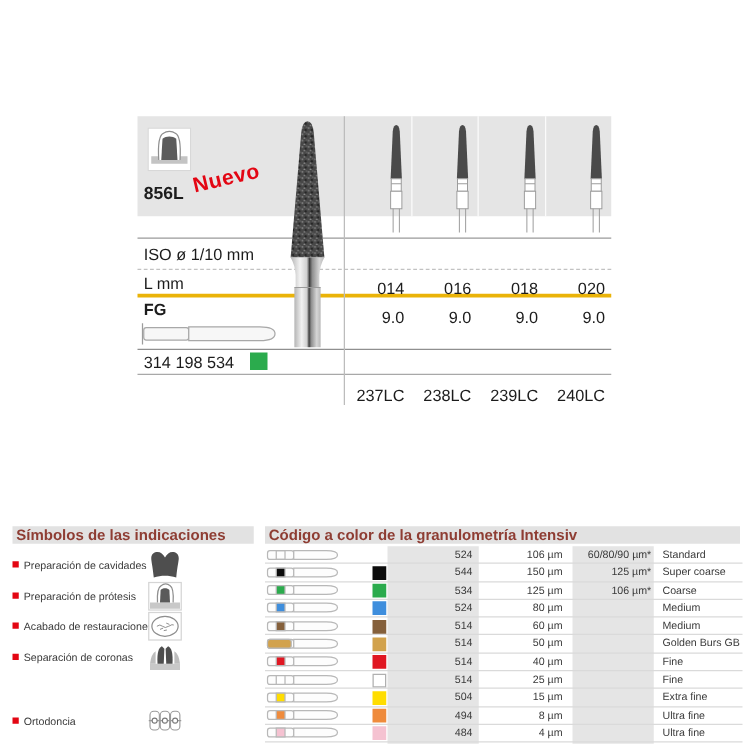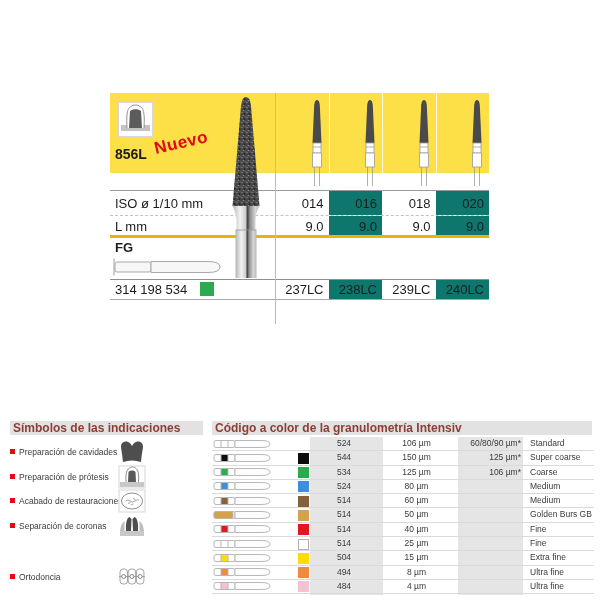"856L" .display { background: #fde047 -> #e5e5e5 }
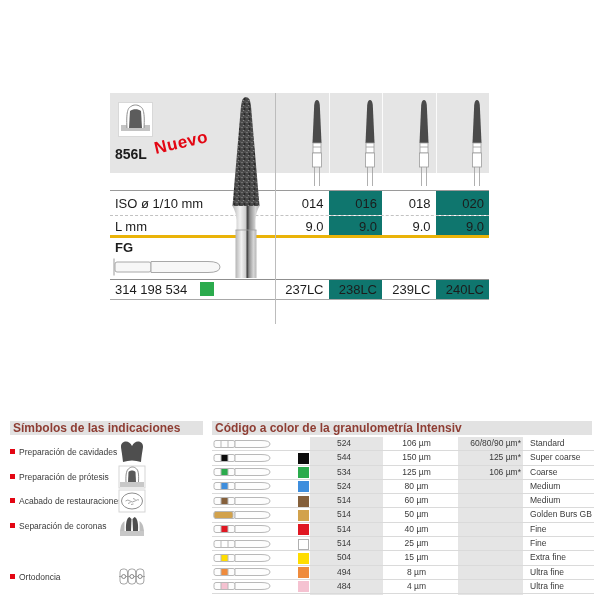"014" .trow .cell { margin-top: none -> 27px }
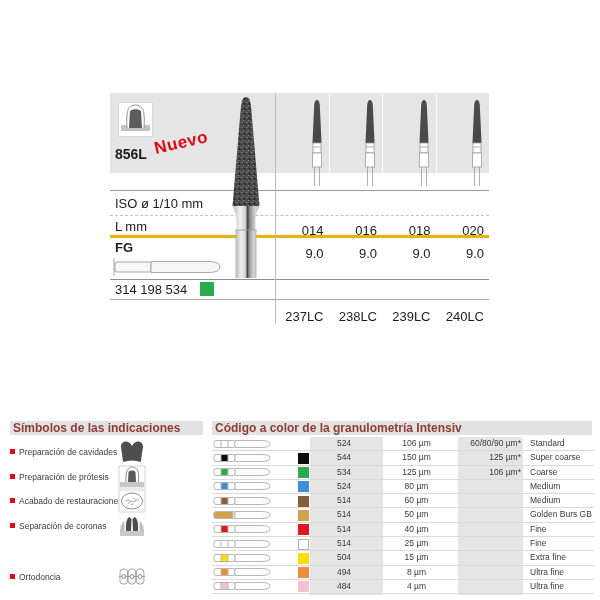"524" .gcode { text-align: center -> right }
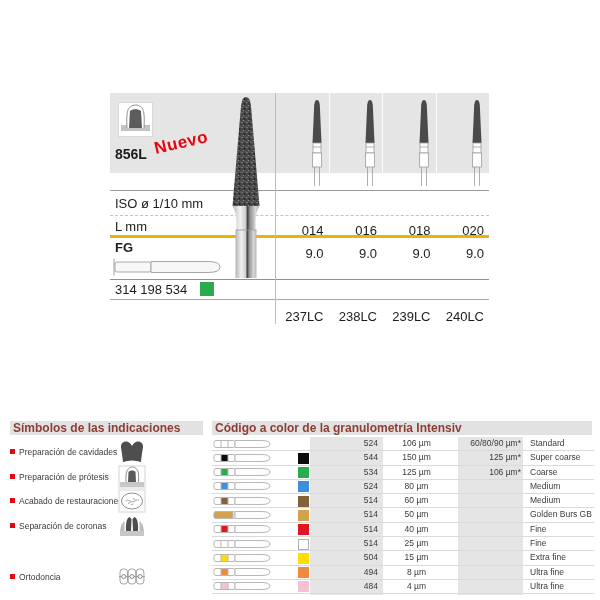"106 µm" .gsize { text-align: center -> right }
